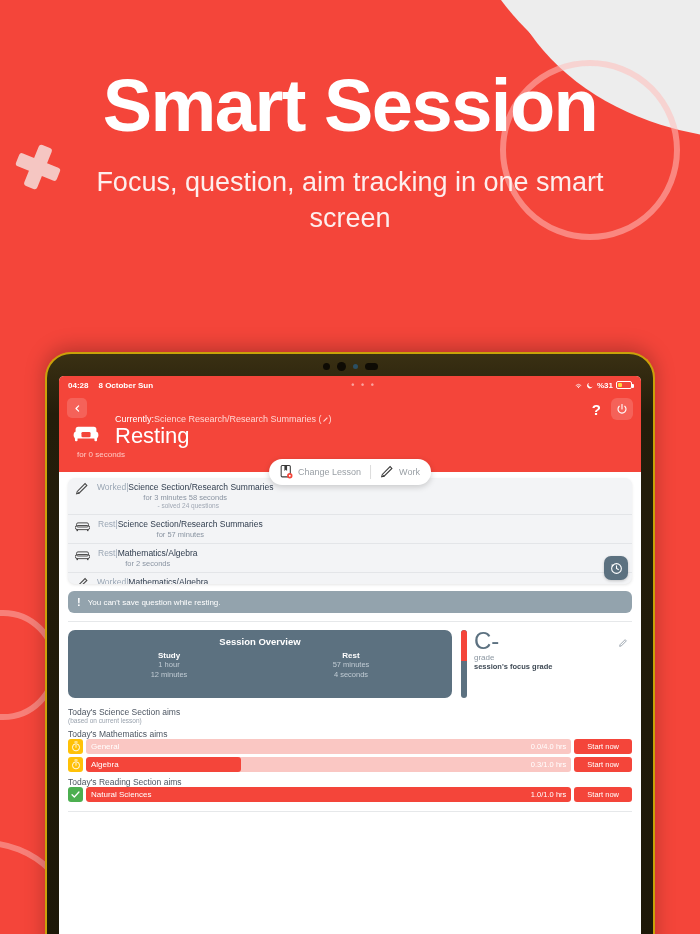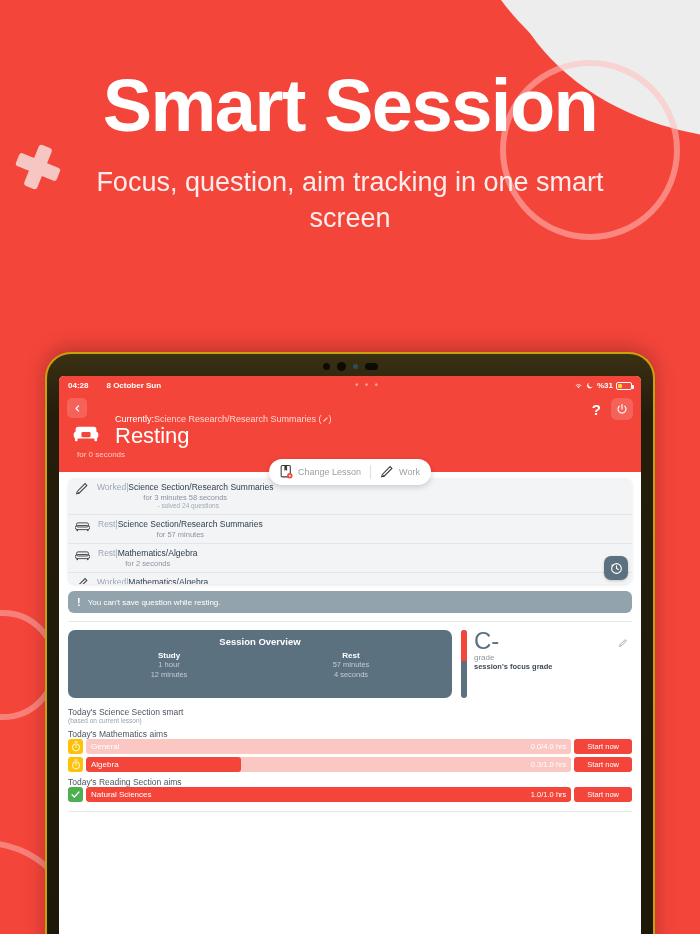"04:28" .sb-left { gap: 18px -> 10px }
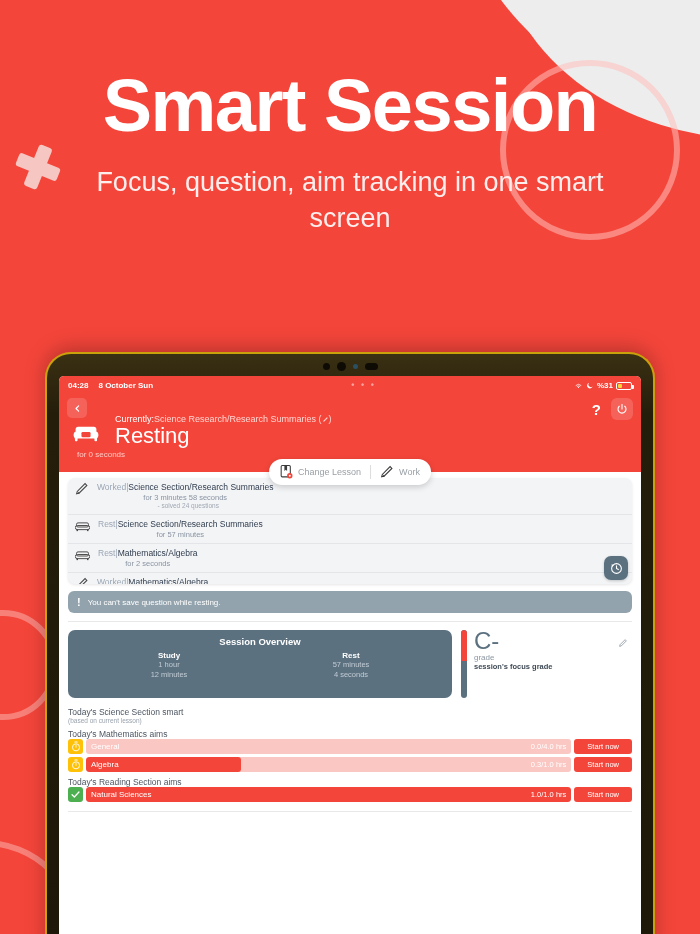"%31" .sb-right { align-items: flex-end -> flex-start }
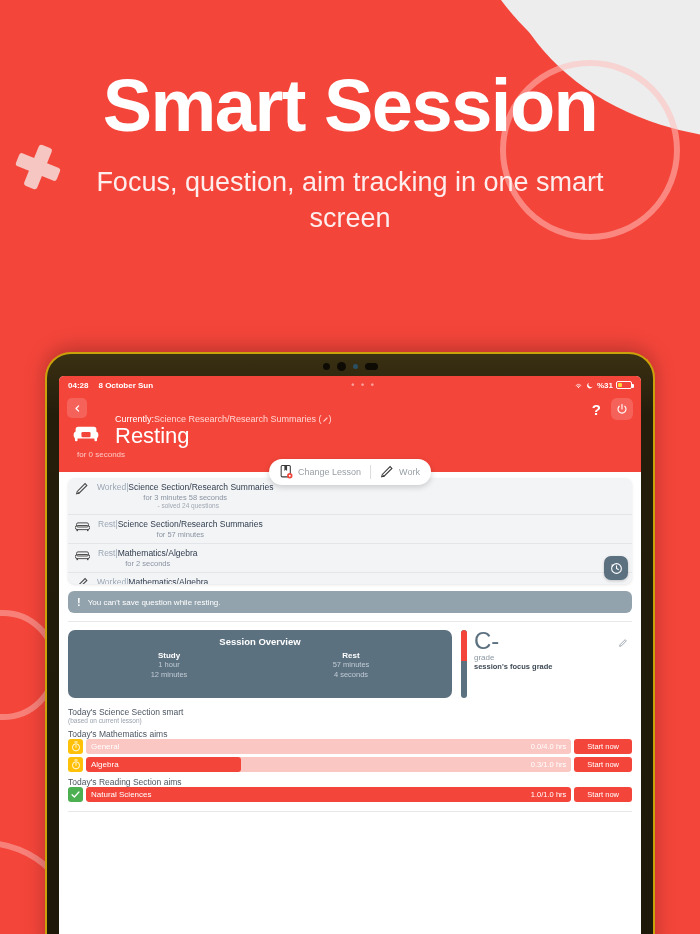"Today's Science Section smart" div.aims-head { text: smart -> aims }
